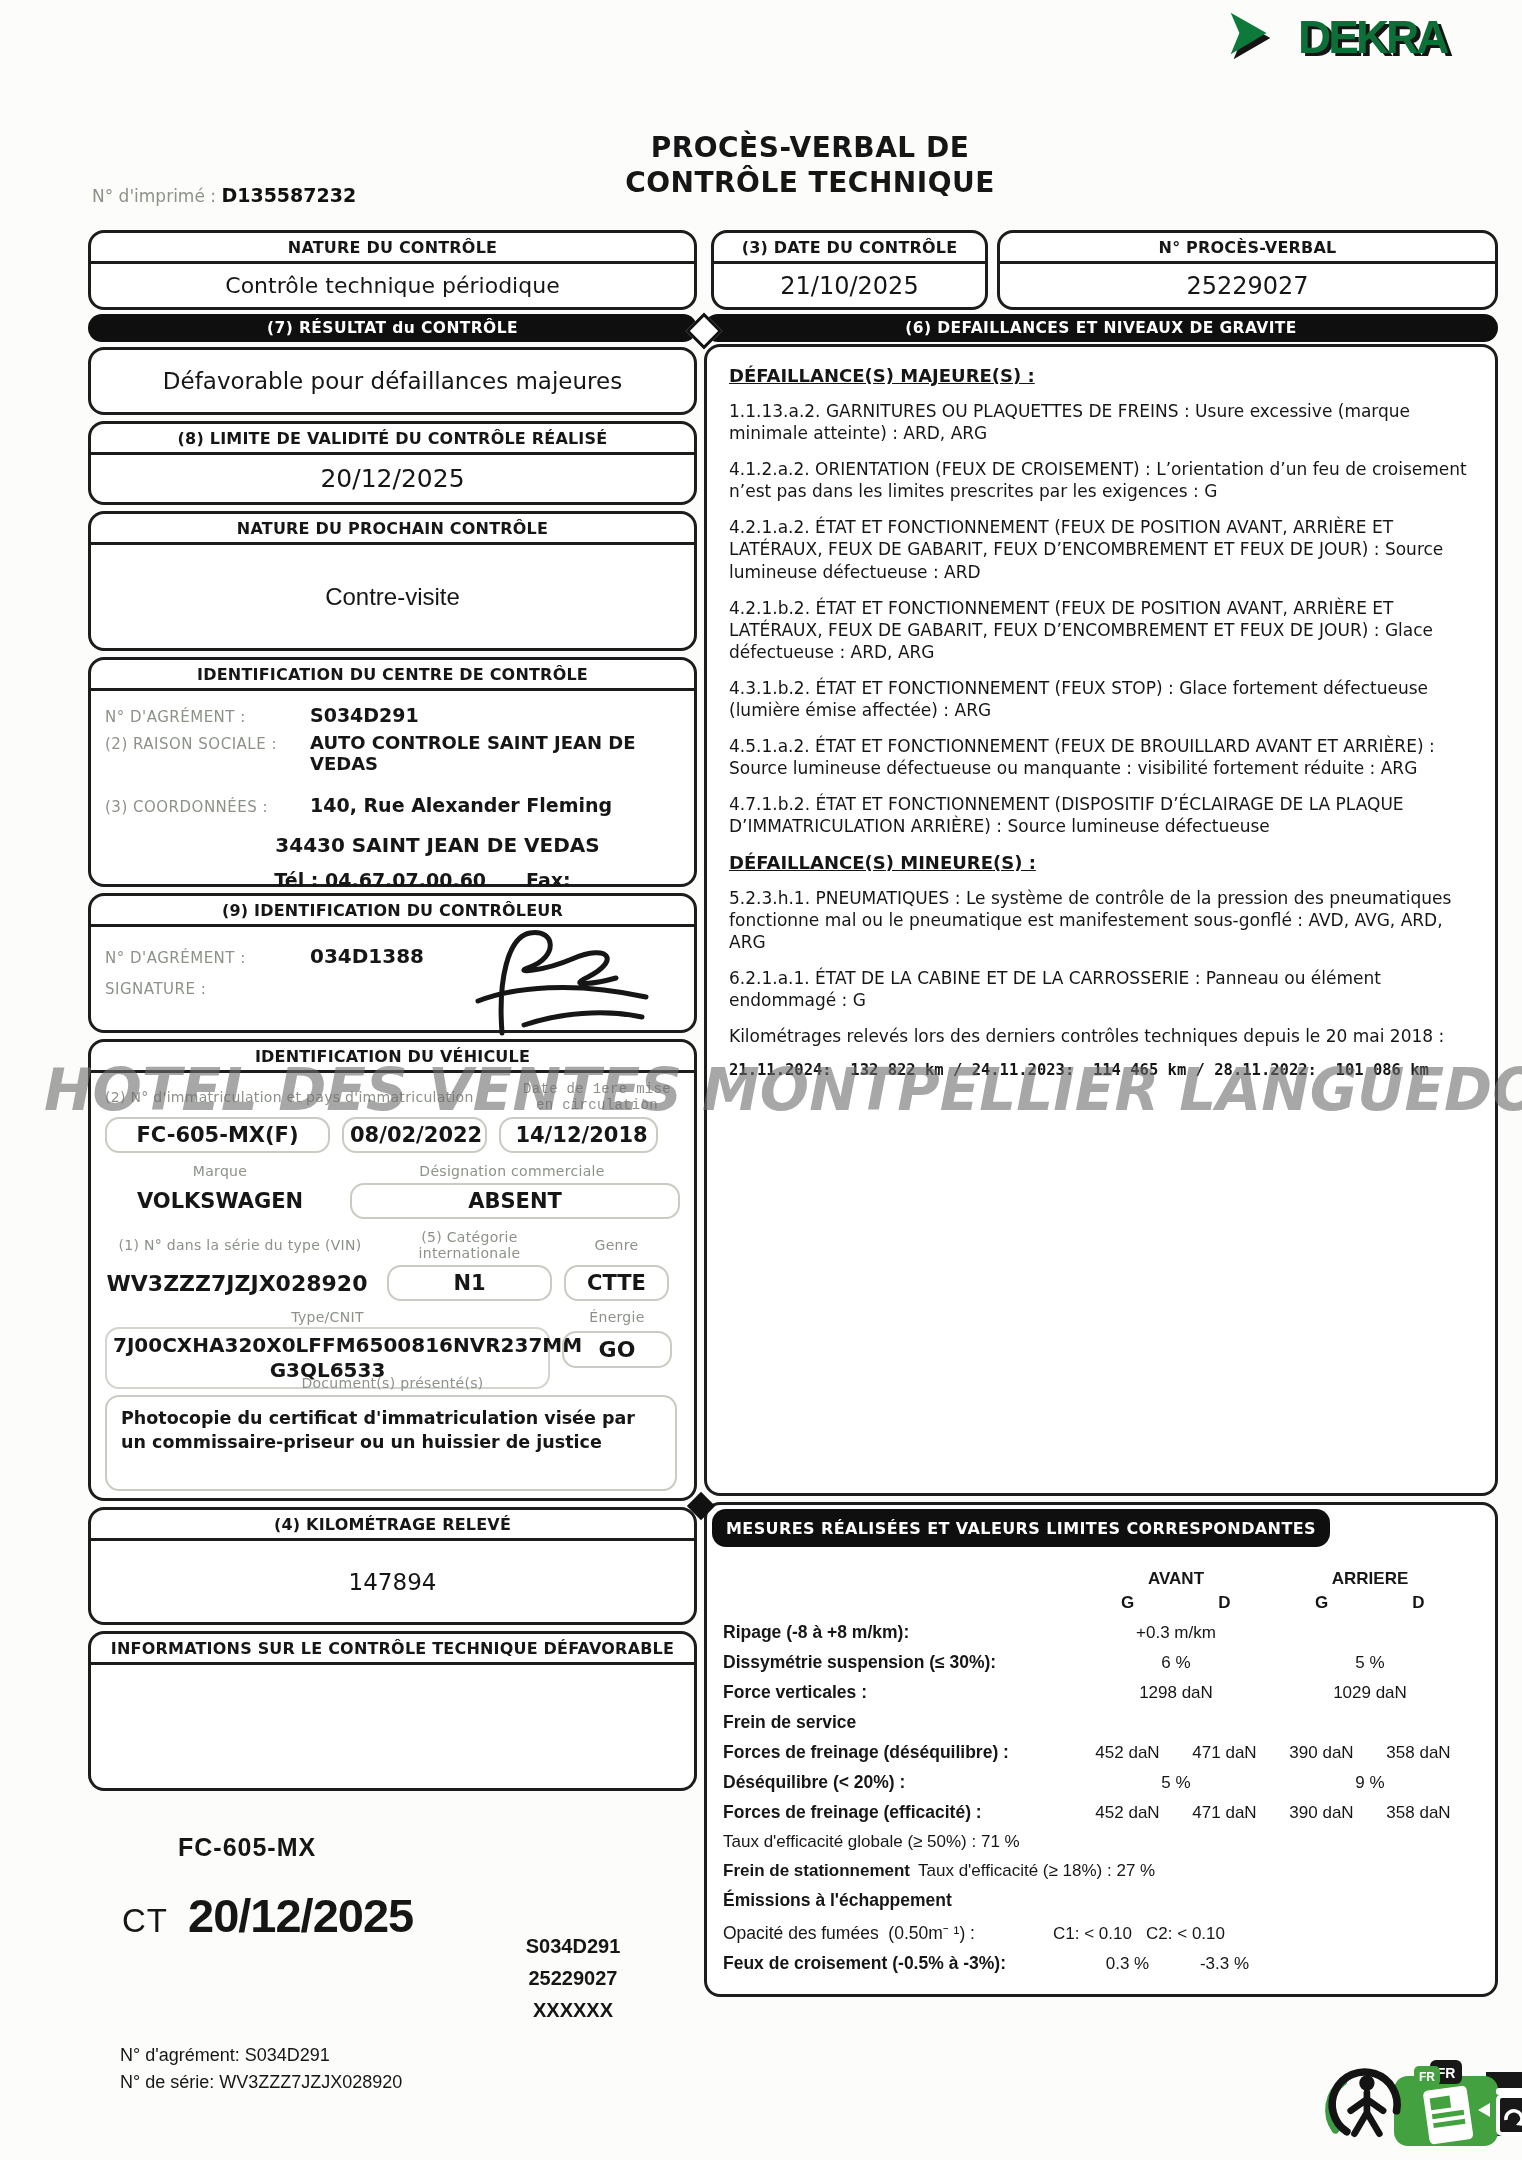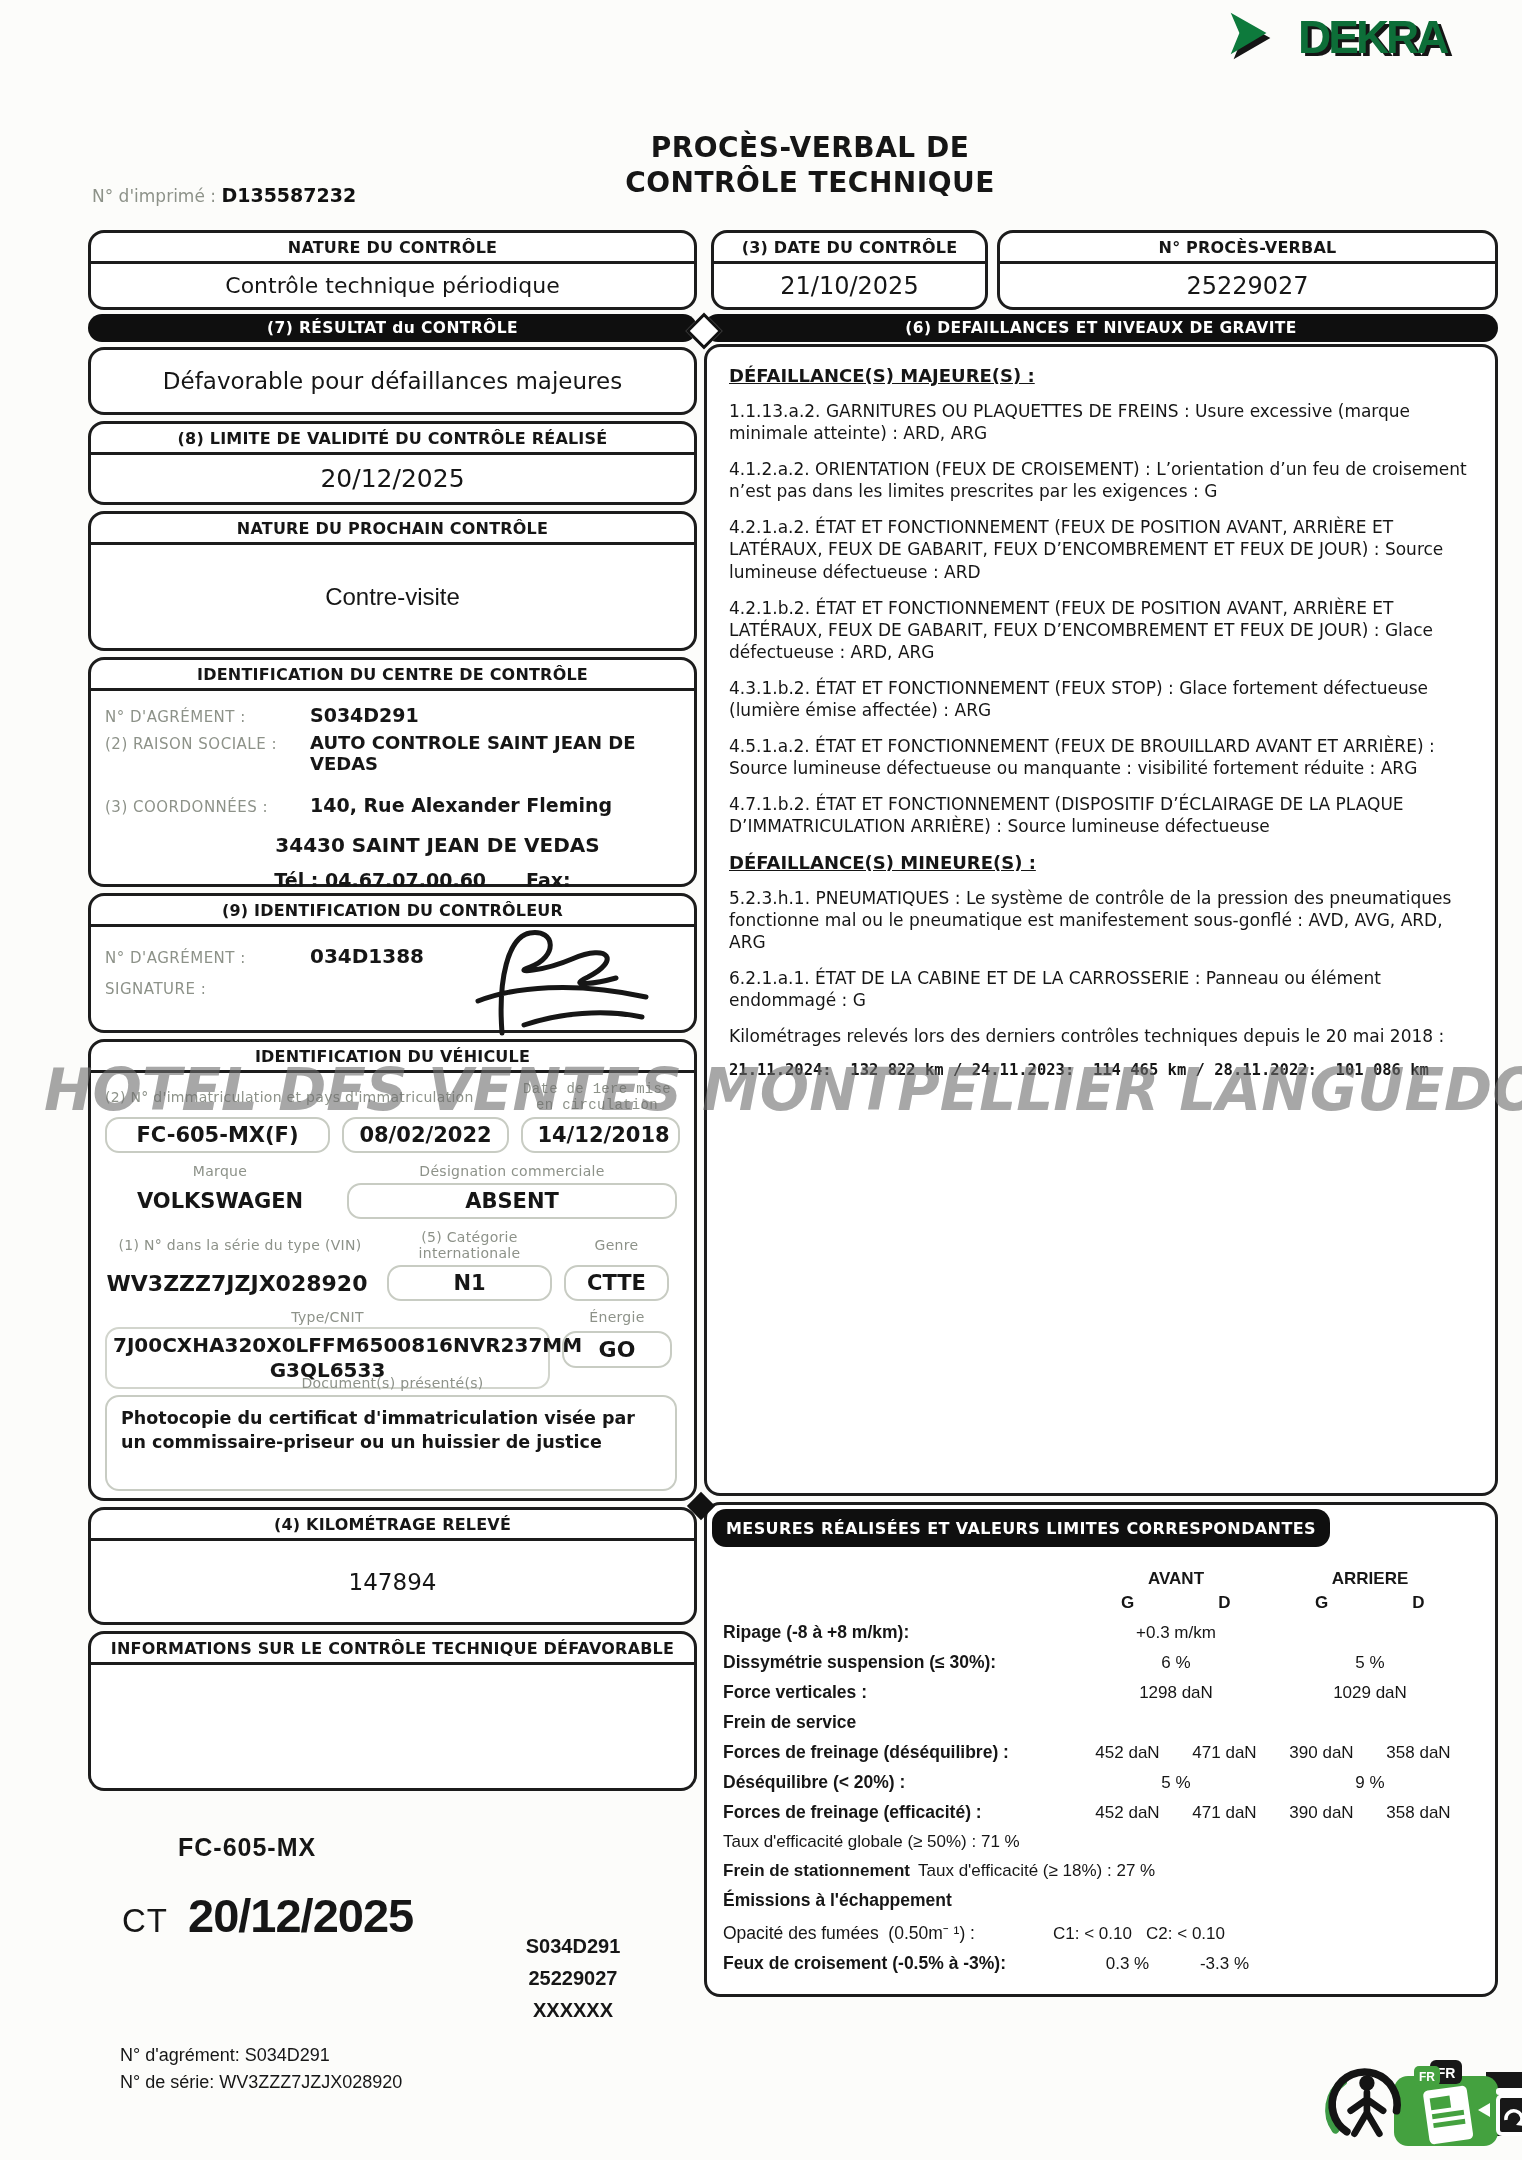"08/02/2022" div.cell { width: 167px -> 145px }
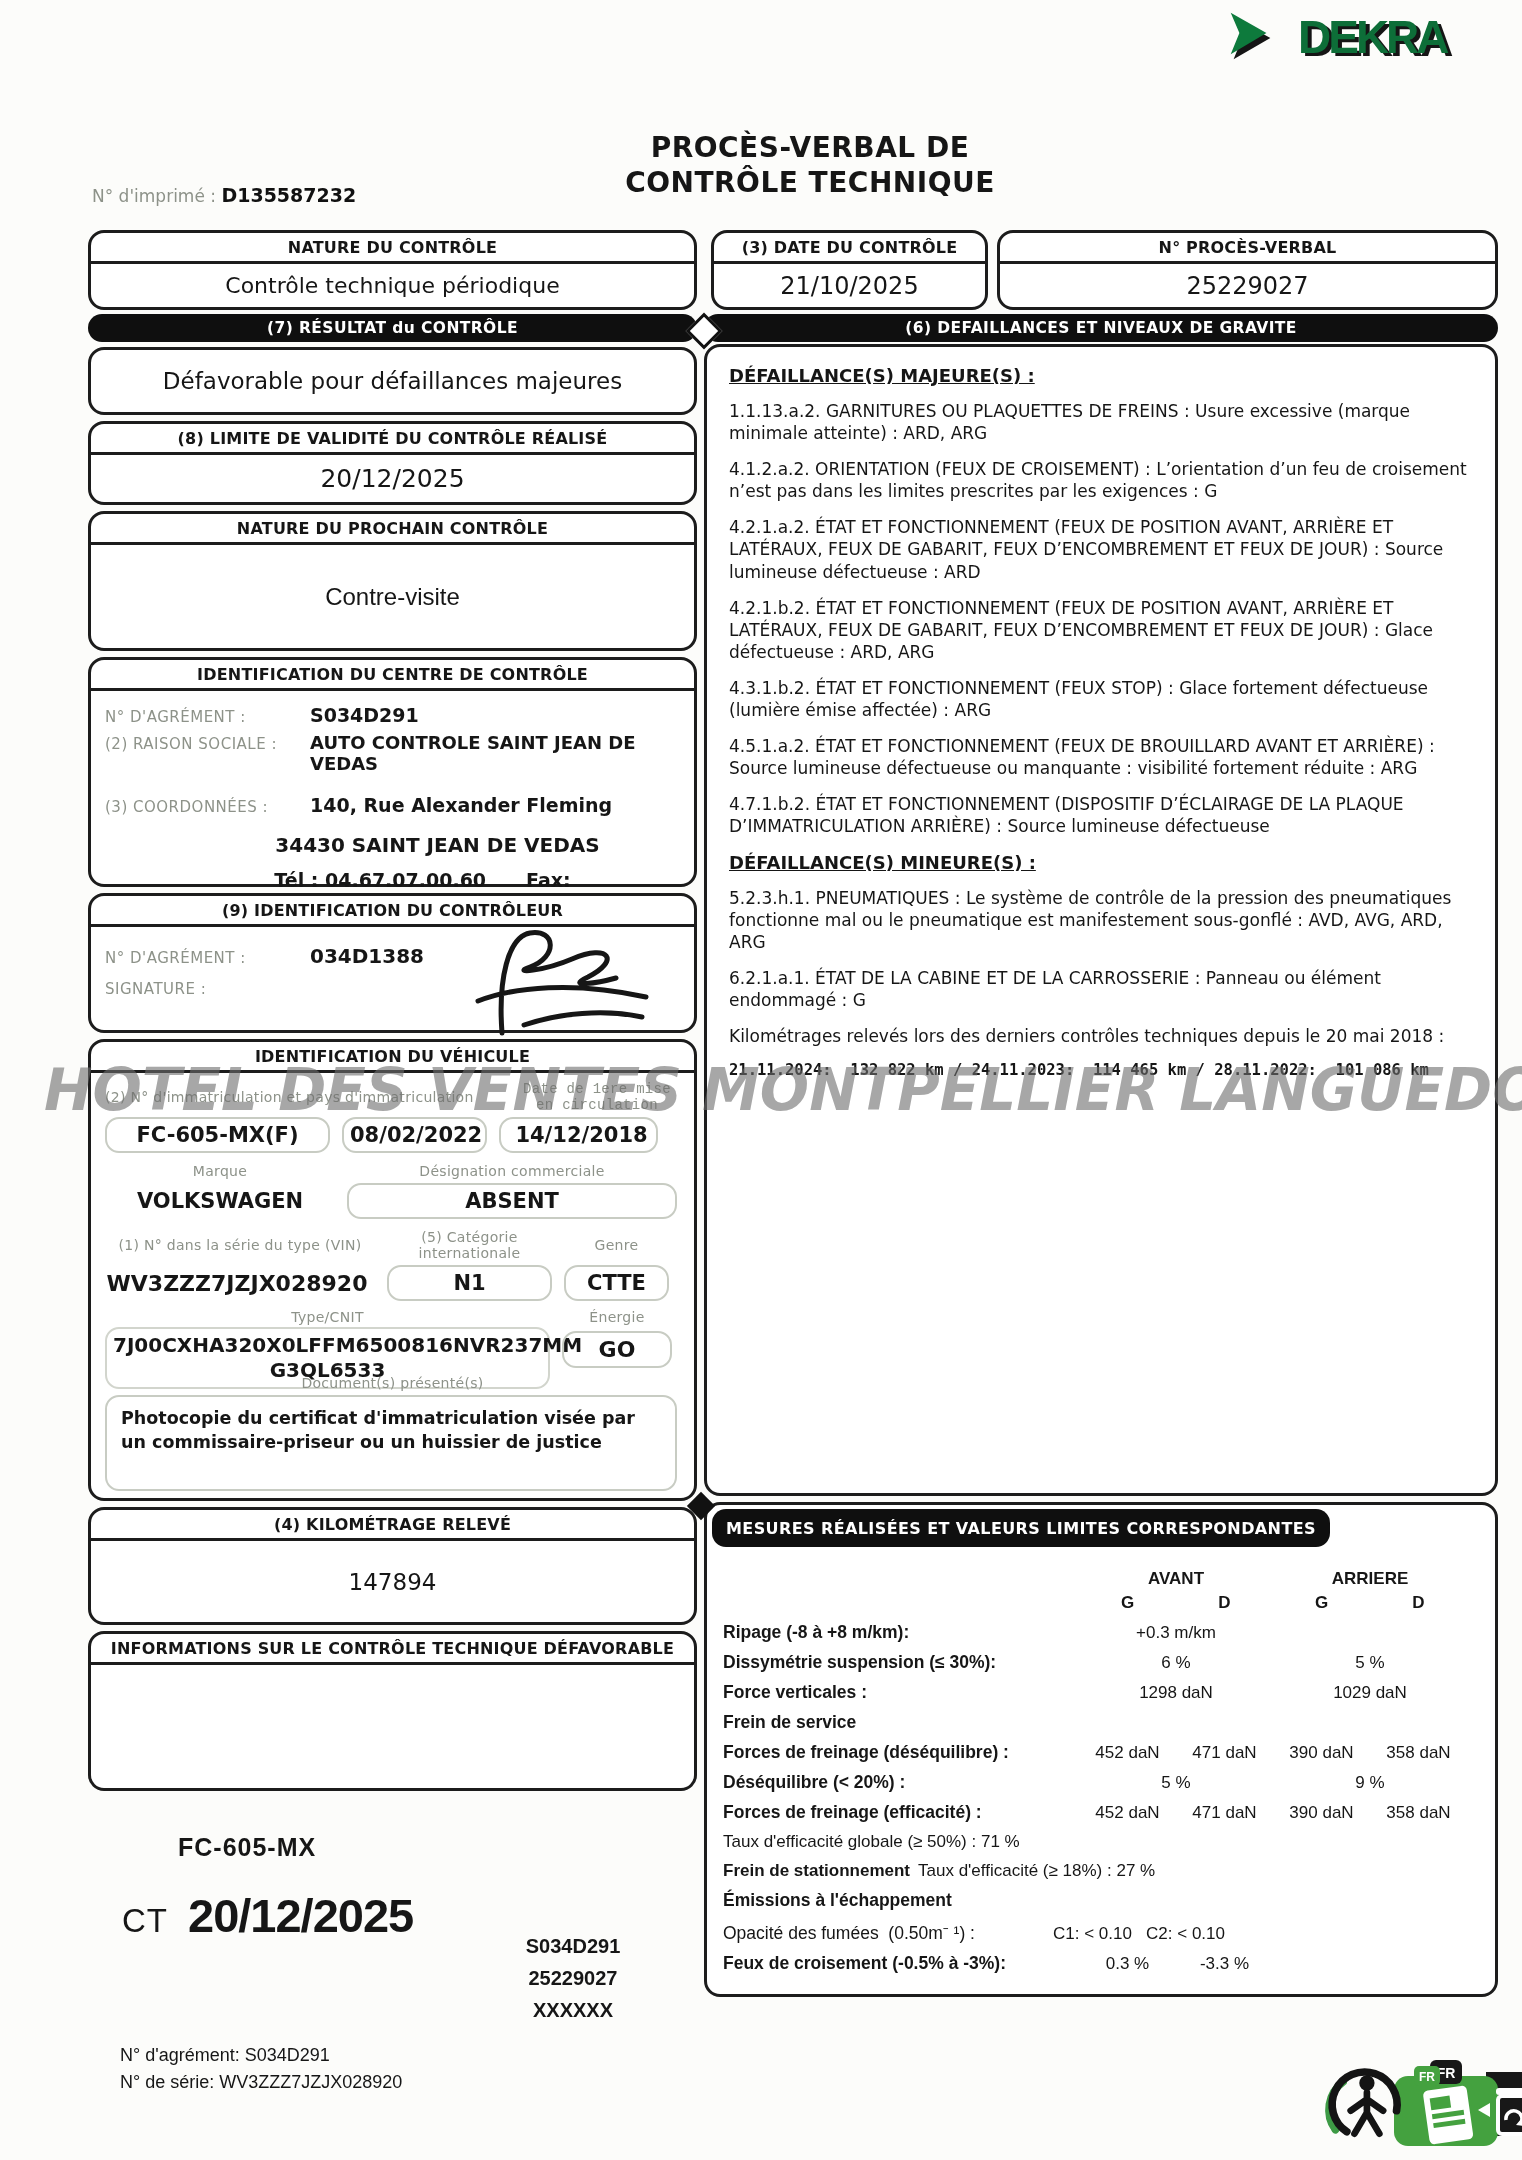"VOLKSWAGEN" div.v-row { justify-content: none -> space-between }
